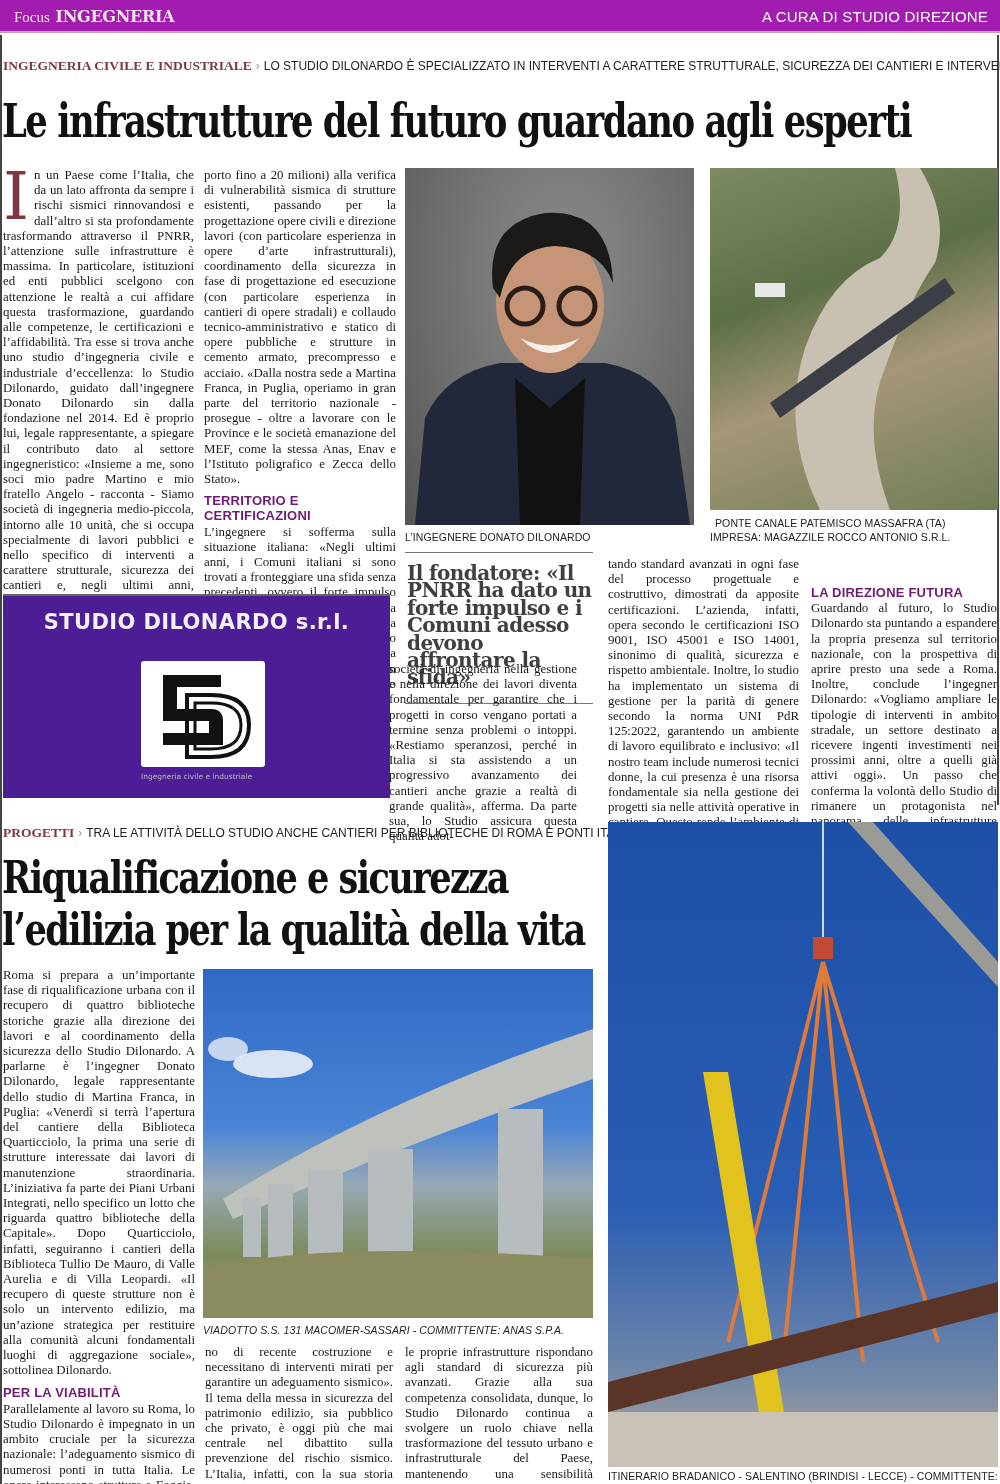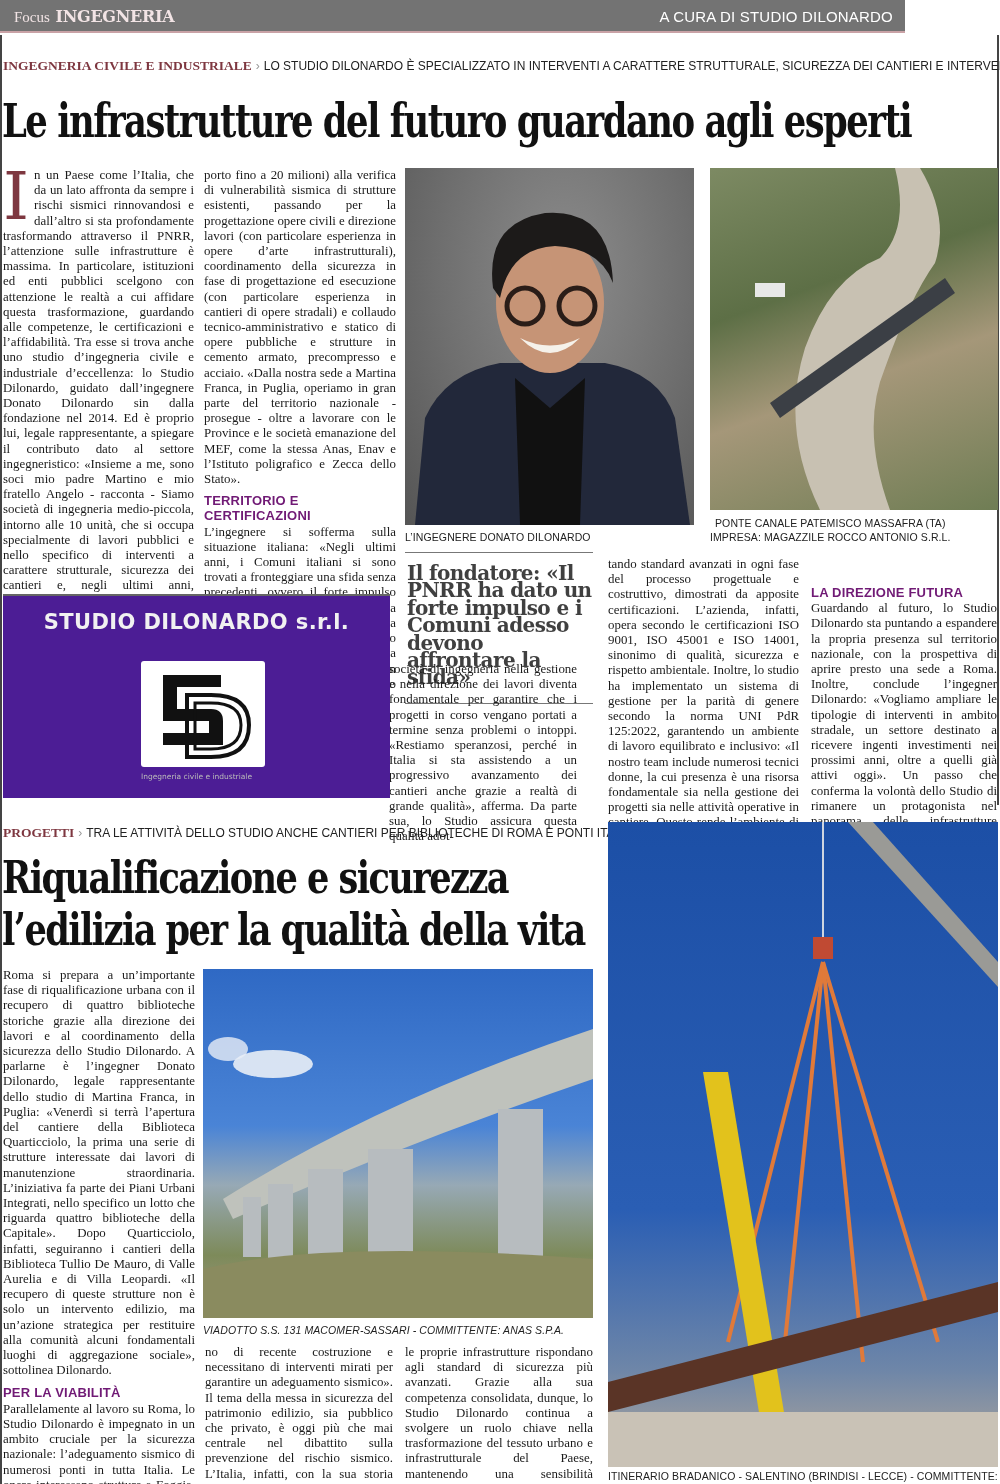"Focus INGEGNERIA" .topbar { background: #737373 -> #a21caf; width: 905px -> 1000px }
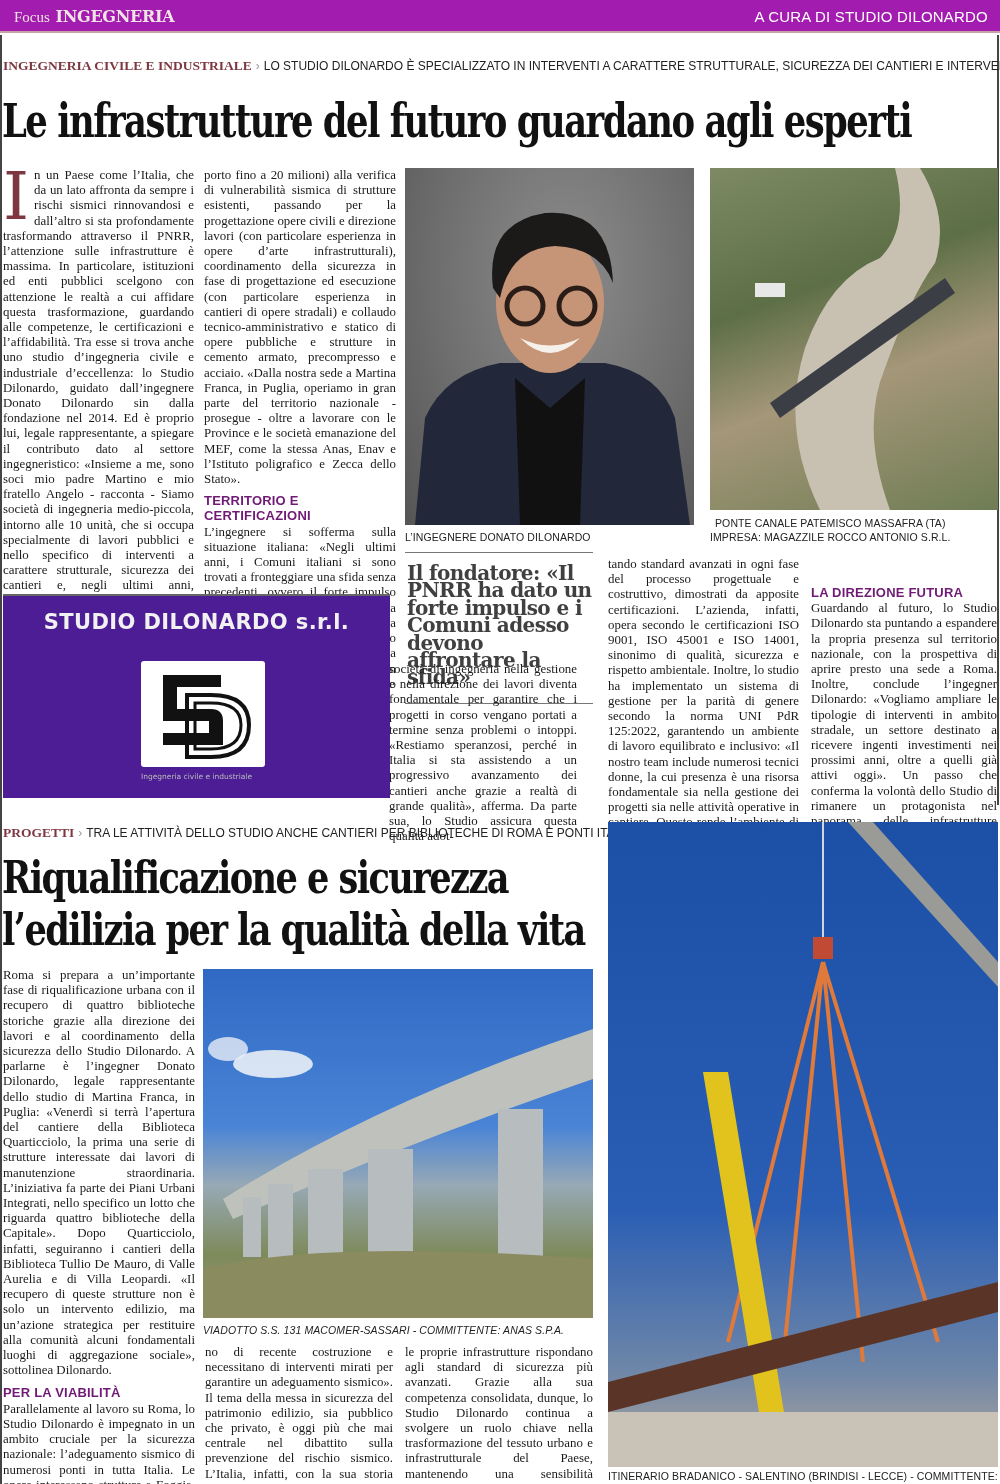"A CURA DI STUDIO DILONARDO" div.curated { text: DILONARDO -> DIREZIONE }
